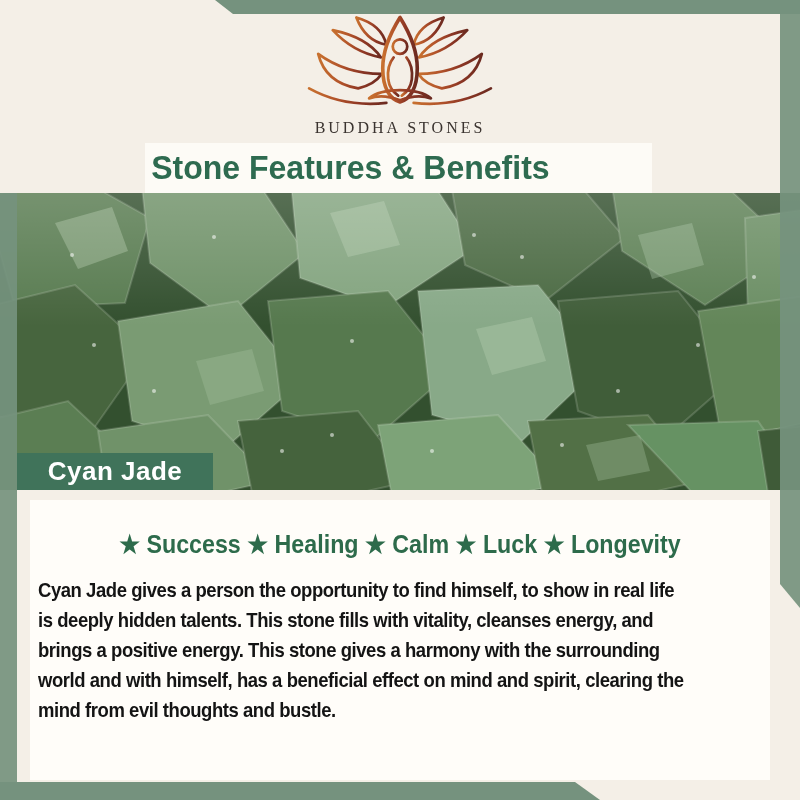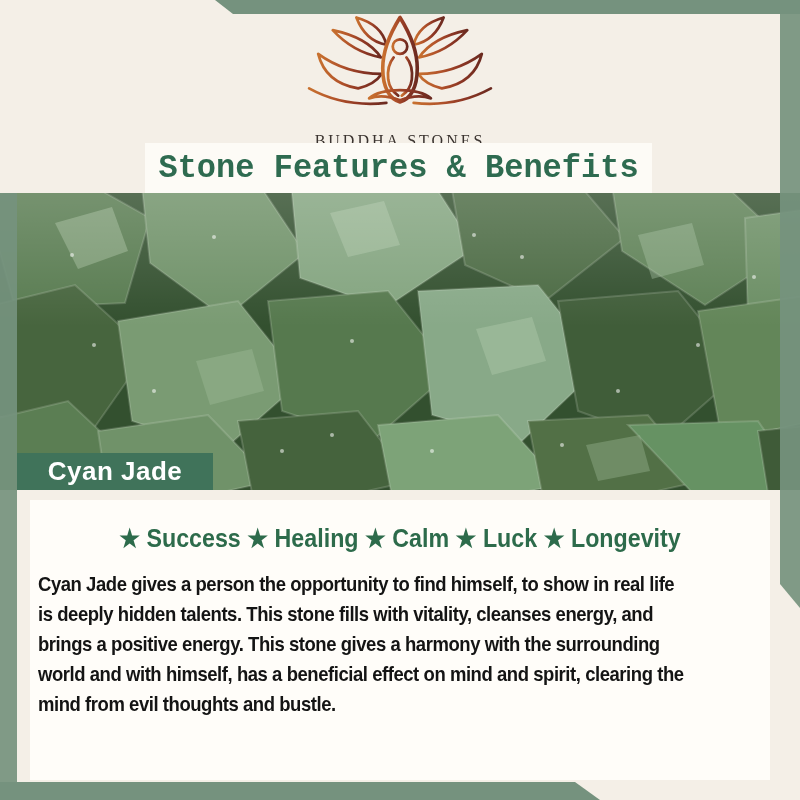"BUDDHA STONES" .brand-name { margin-top: 20px -> 7px }
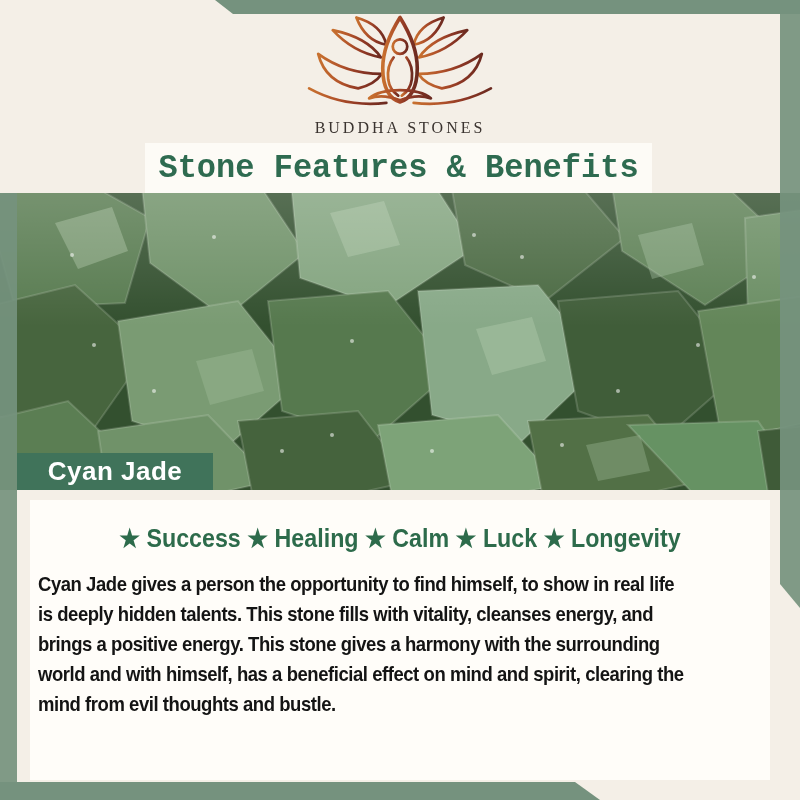"Stone Features & Benefits" .banner { font-family: Liberation Mono, monospace -> none; justify-content: center -> flex-start }
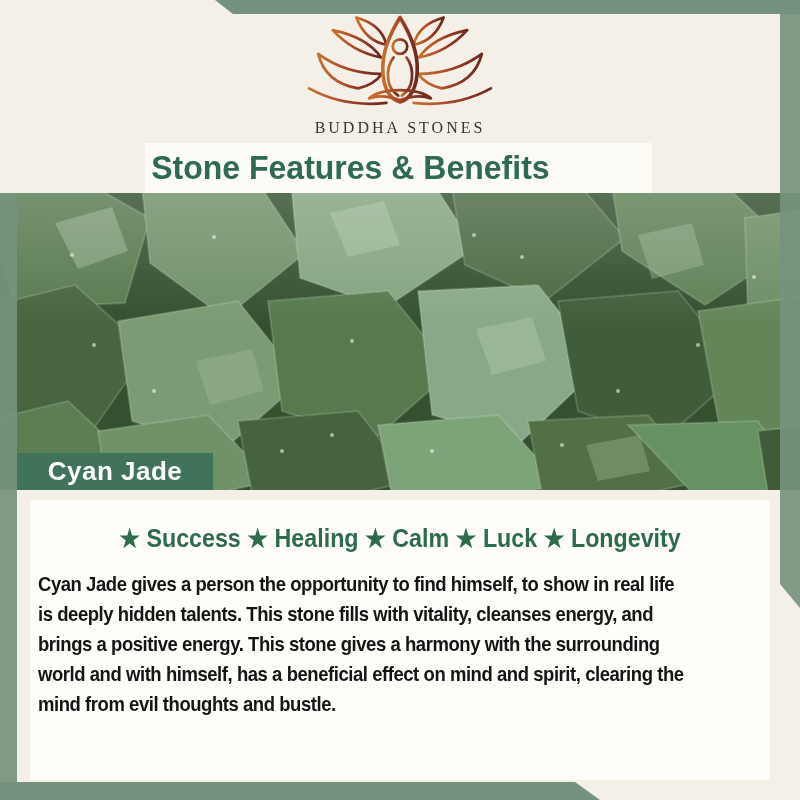"★ Success ★ Healing ★" .benefits-row { margin-top: 24px -> 30px }
